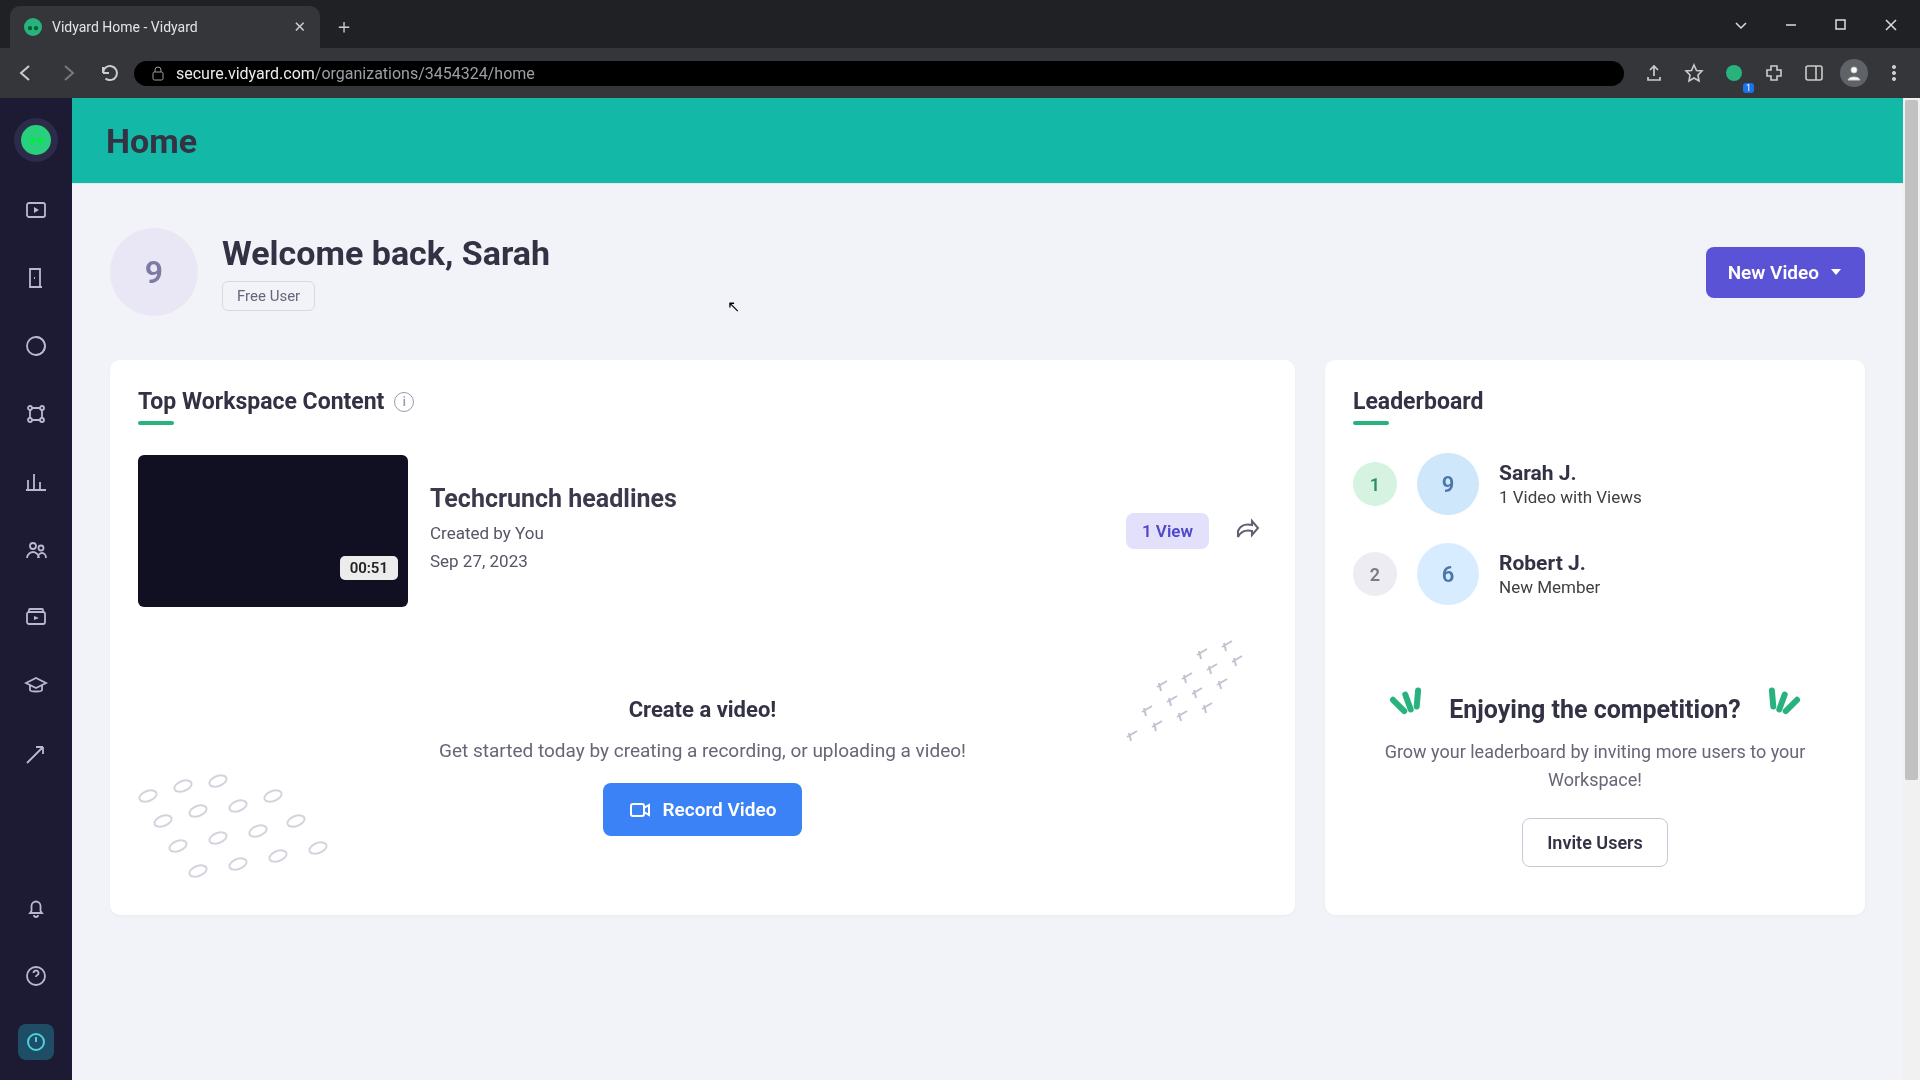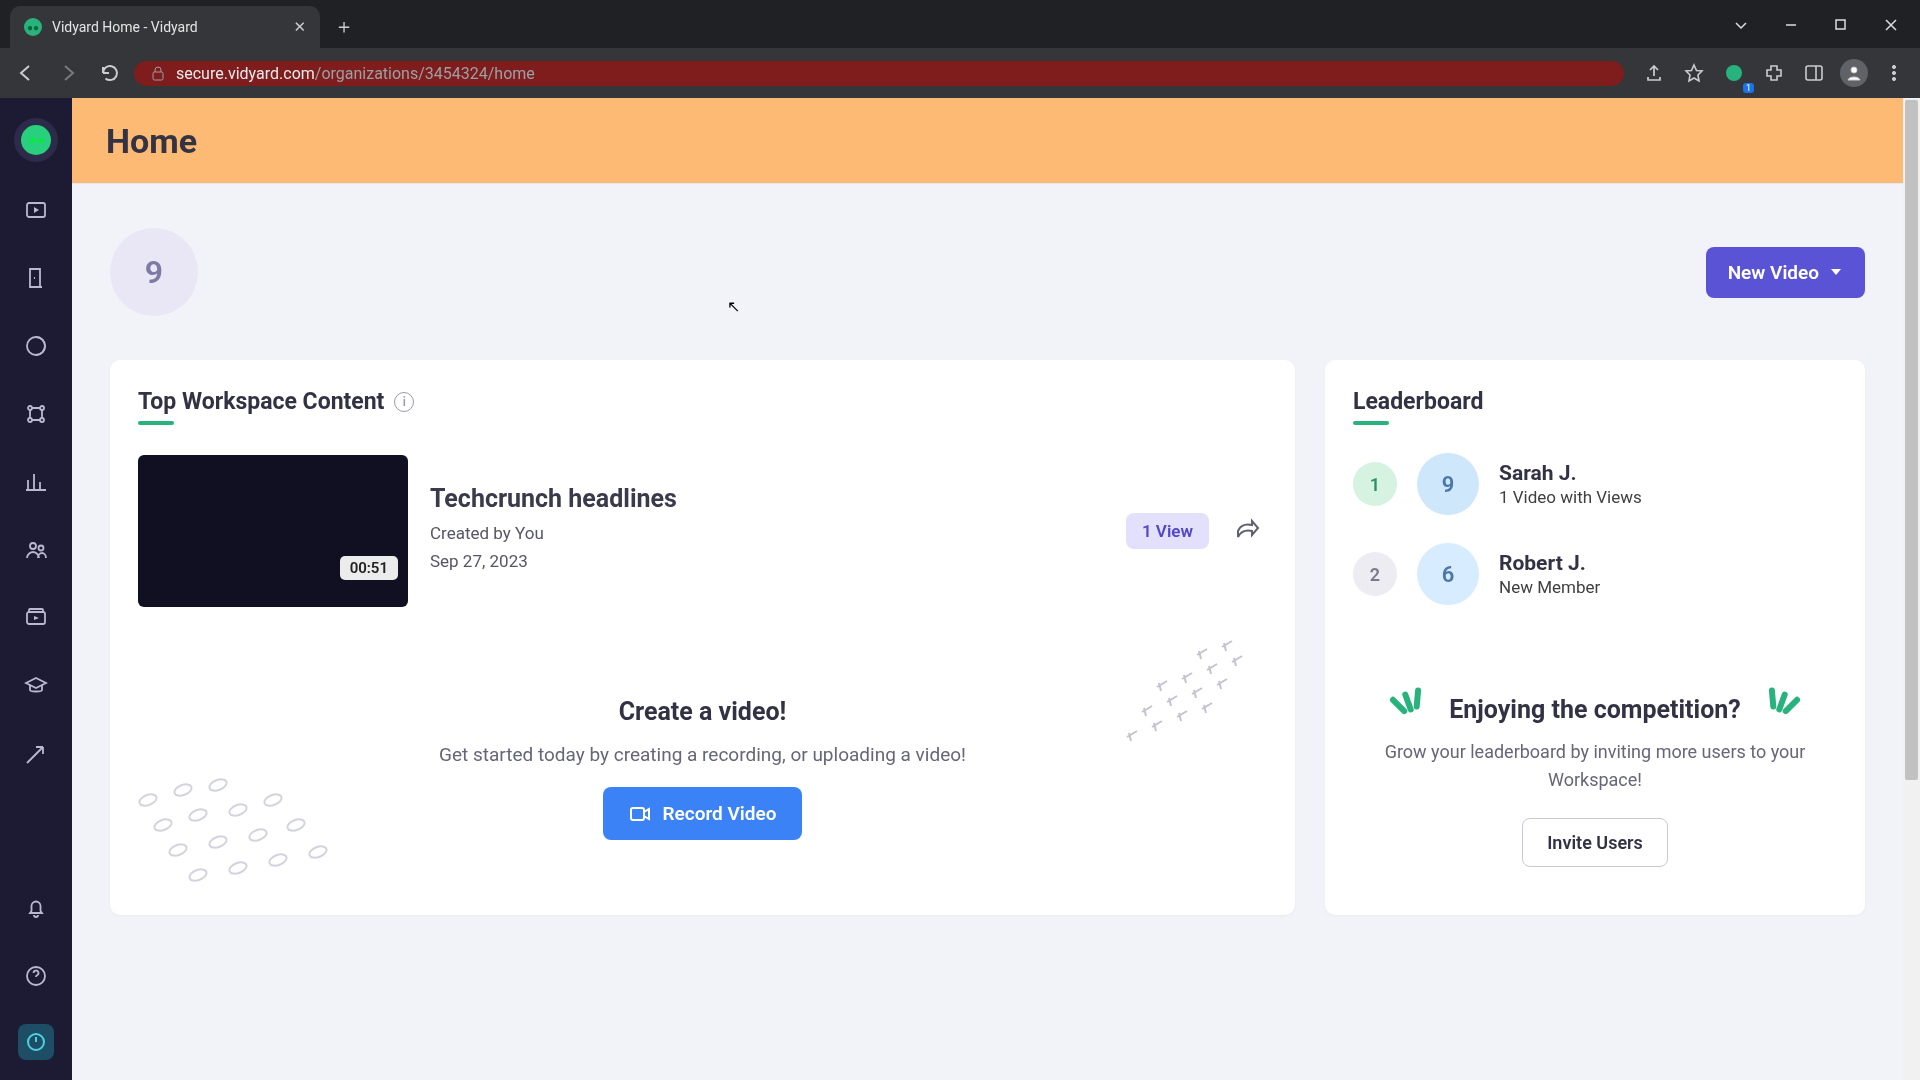"secure.vidyard.com/organizations/3454324" .addr { background: #7f1d1d -> #000000 }
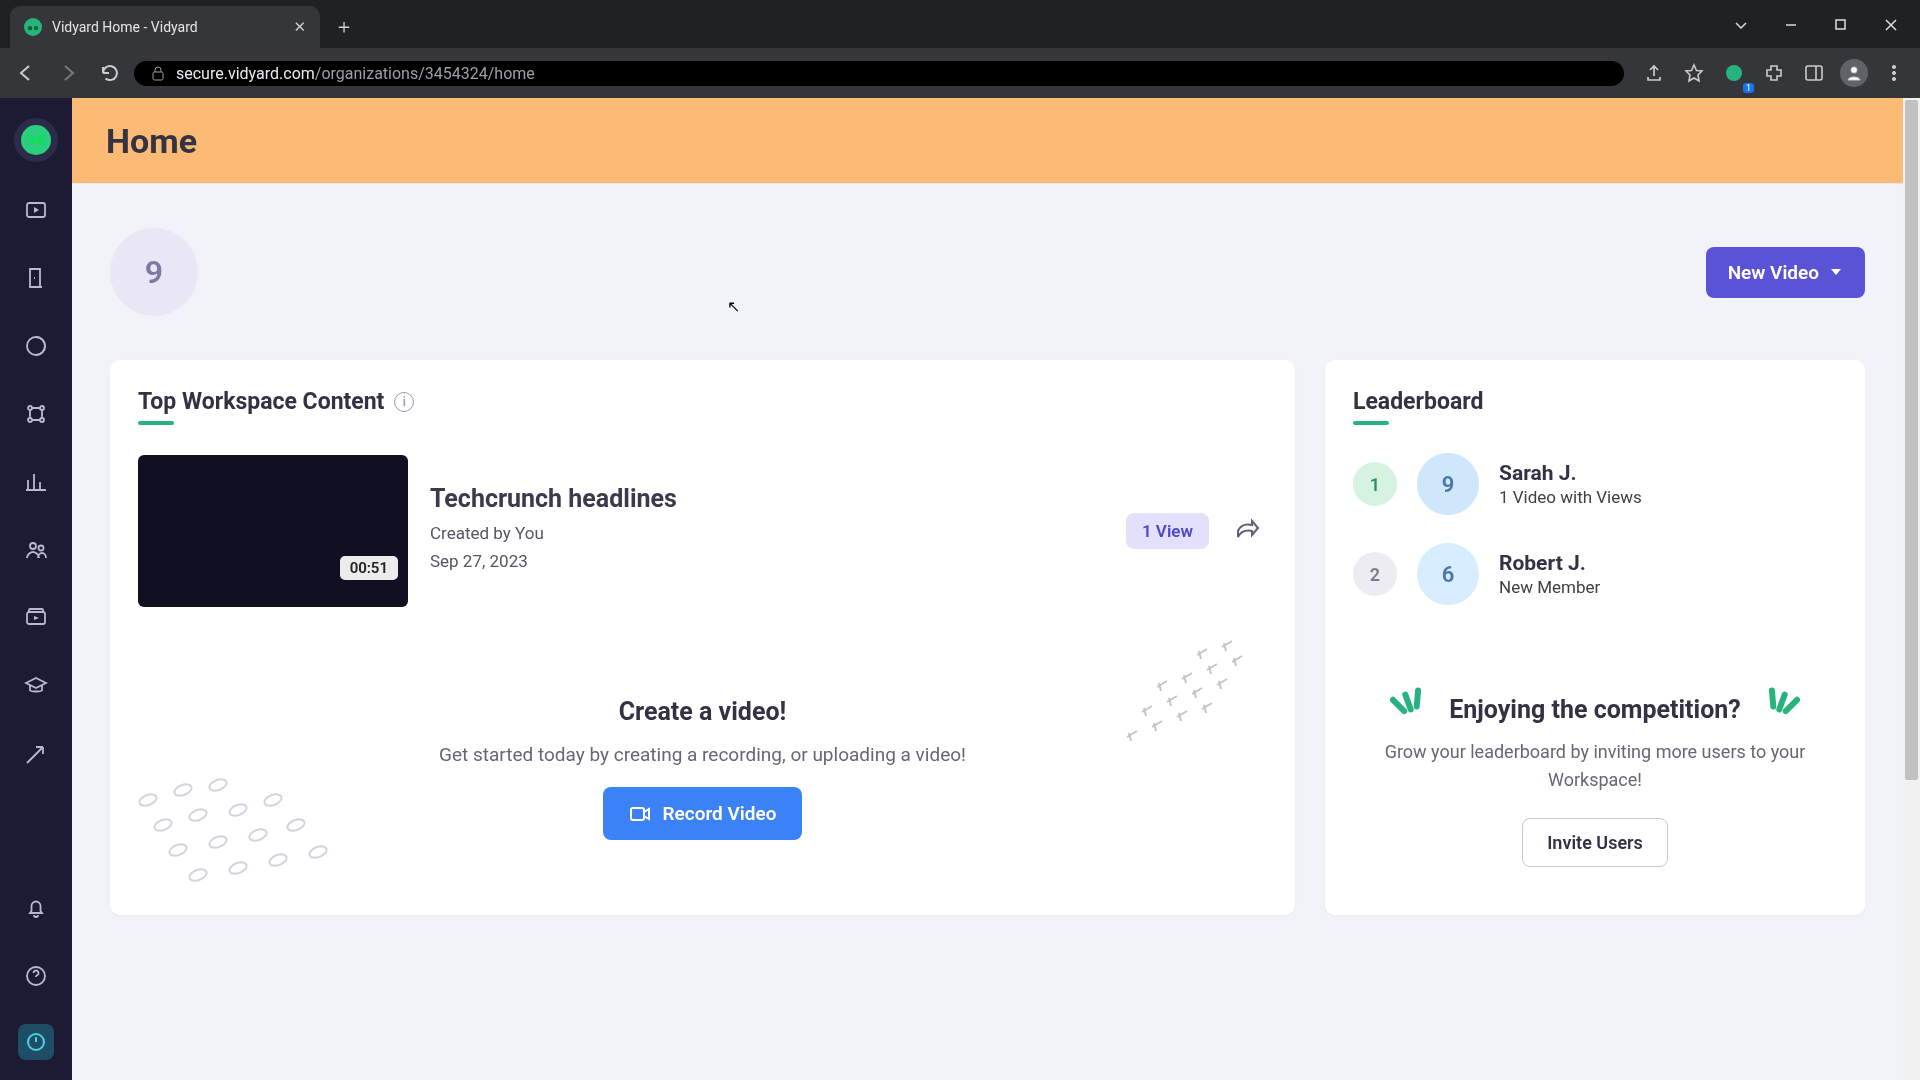"Home" .page-header { background: #fdba74 -> #14b8a6 }
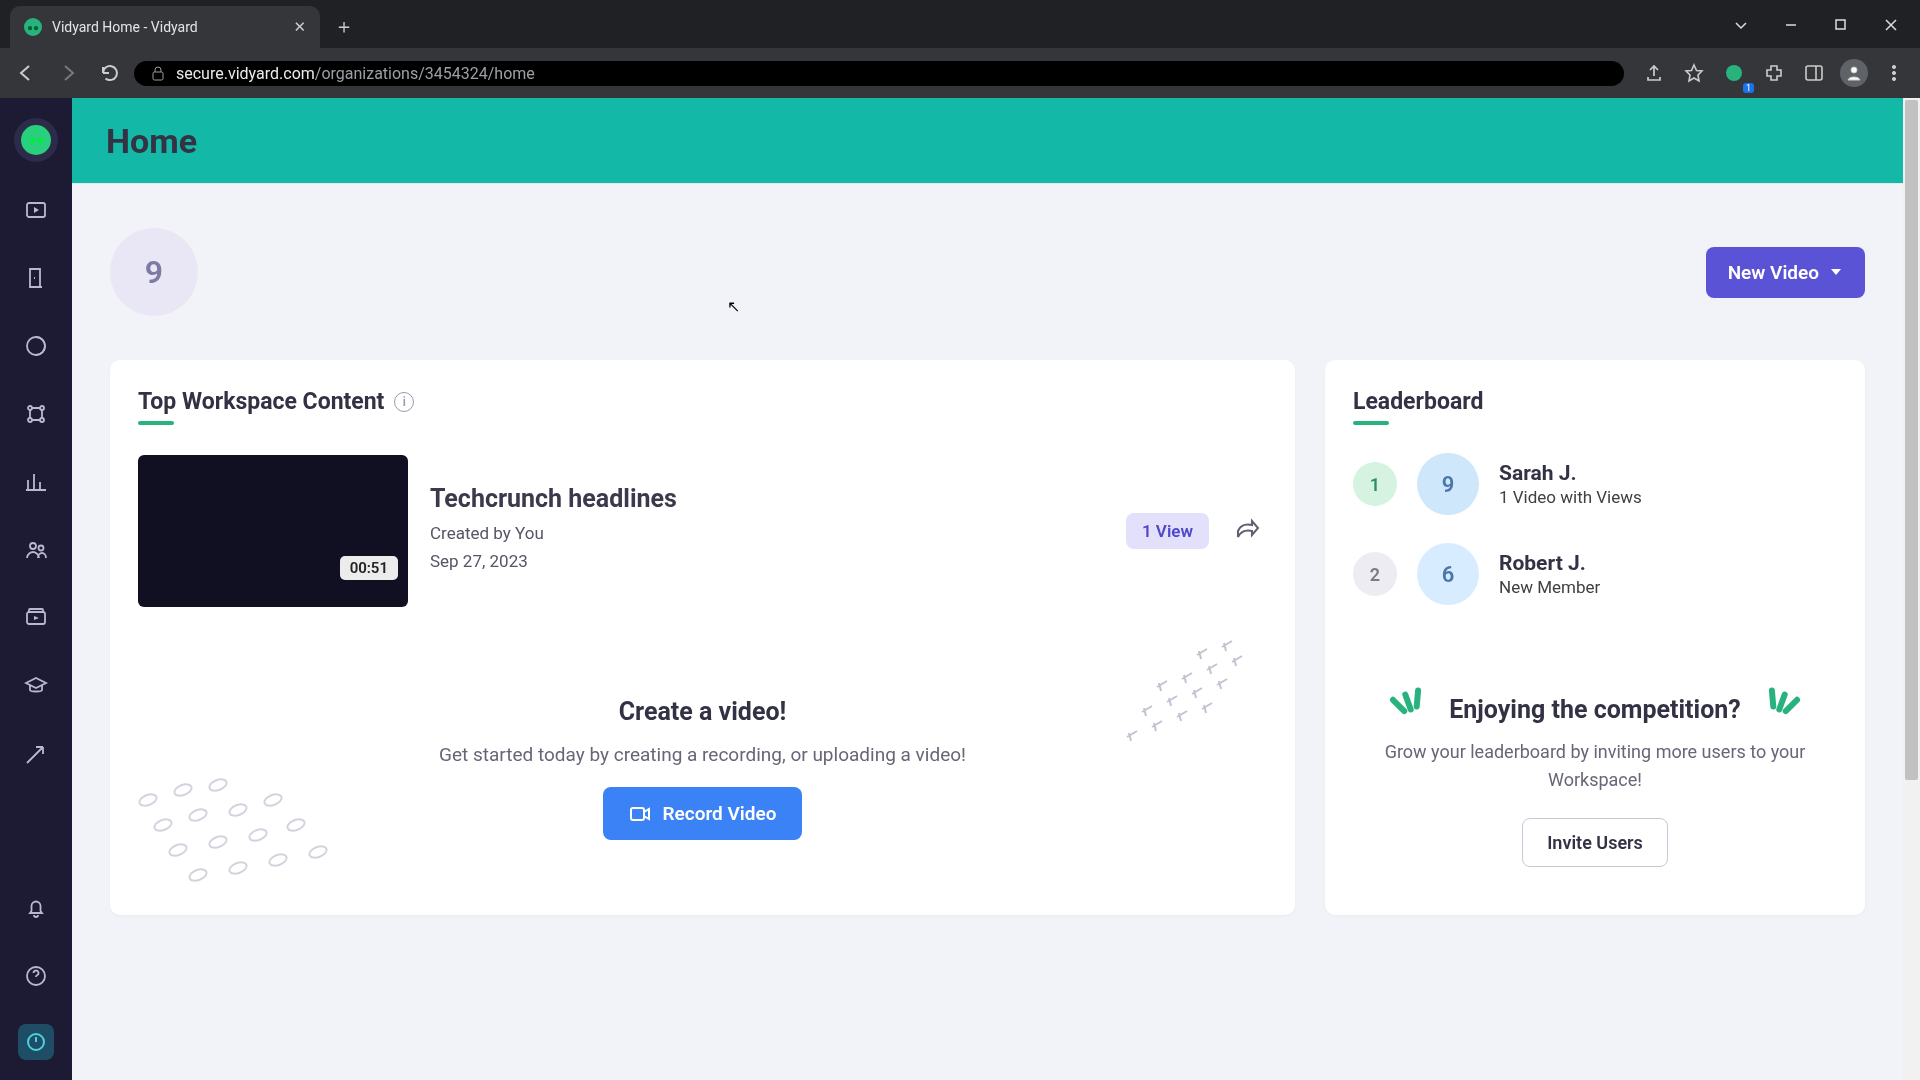"Welcome back, Sarah" div.welcome-text { html: none -> <div> <h2>Welcome back, Sarah</h2> <span>Free User</span> </div> }
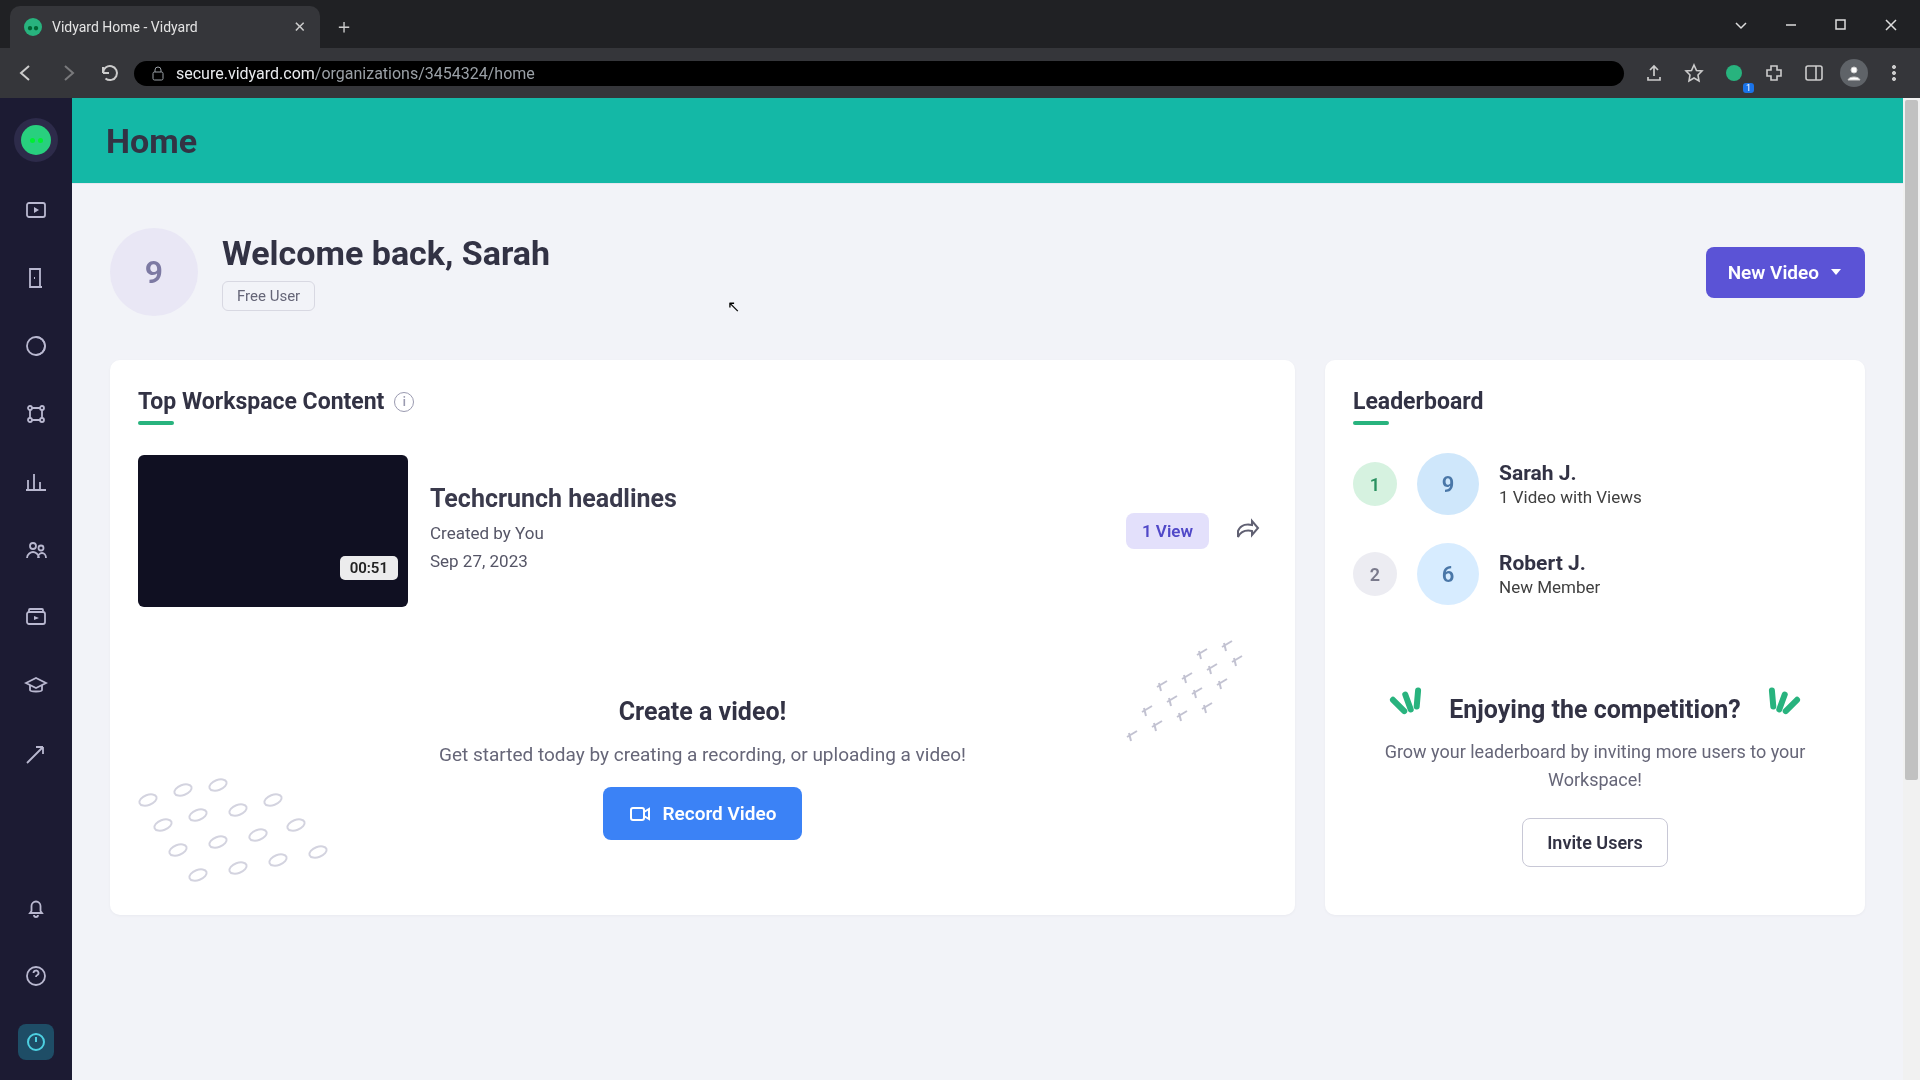"Create a video!" .create-block h3 { font-size: 25px -> 22px }
